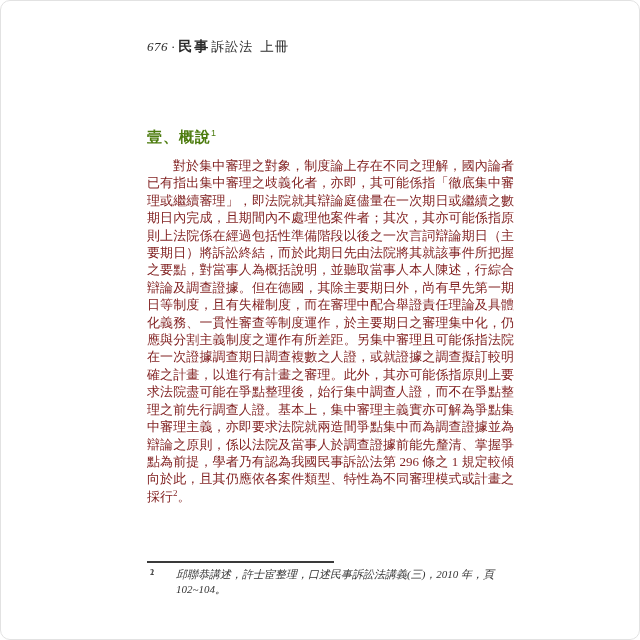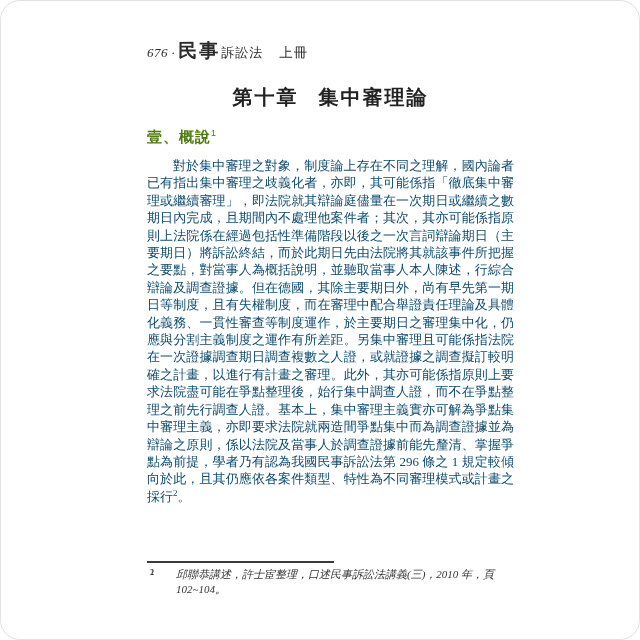"676" .page { border-radius: 20px -> 10px }
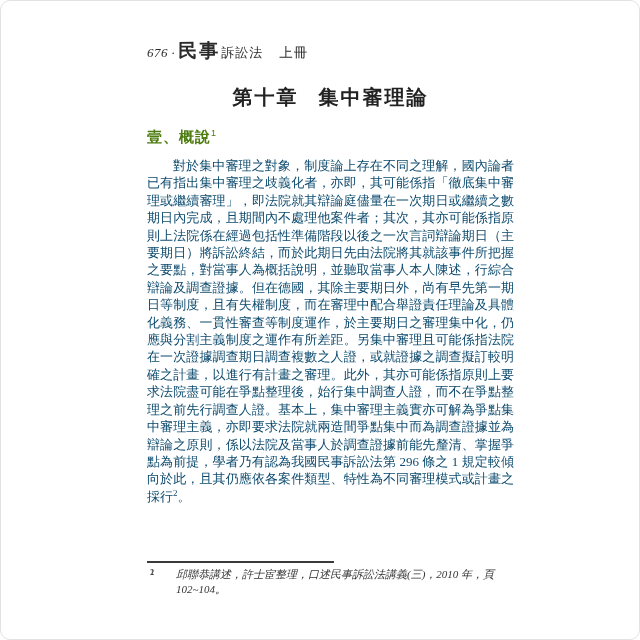"民事" .title-script { font-size: 19px -> 14px }
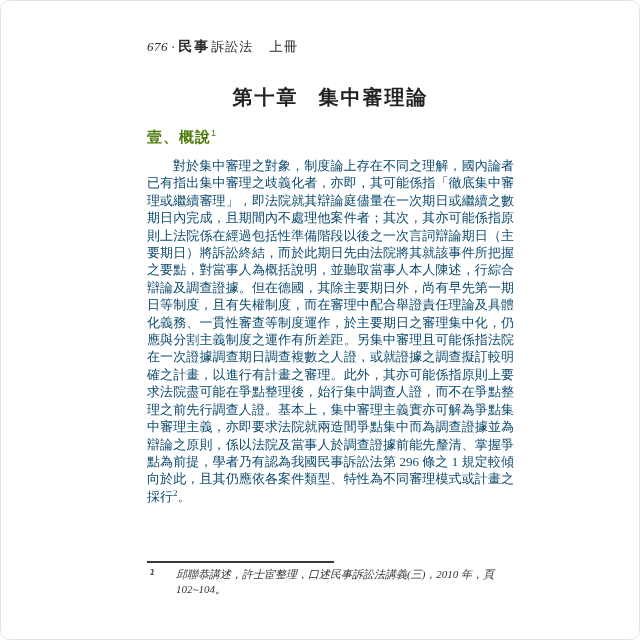"上冊" .vol { margin-left: 16px -> 7px }
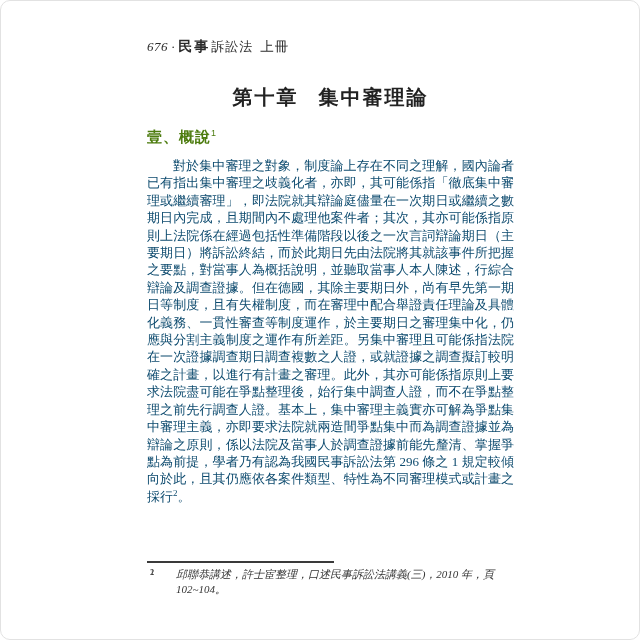"第十章 集中審理論" h1.chapter { html: <h1><span>第十章</span><span></span><span>集中審理論</span></h1> -> none }
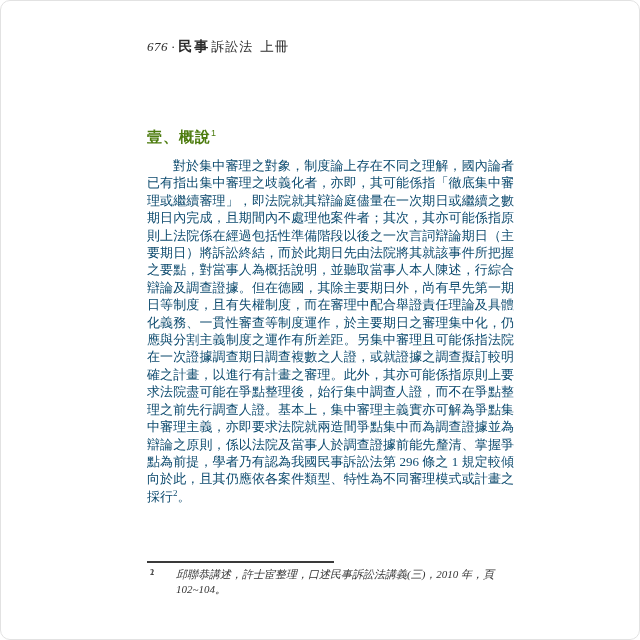"對於集中審理之對象，制度論上存在不同之理解，國內論者已有指出集中審理之歧義化者，" .body { color: #0c4a6e -> #7f1d1d }
